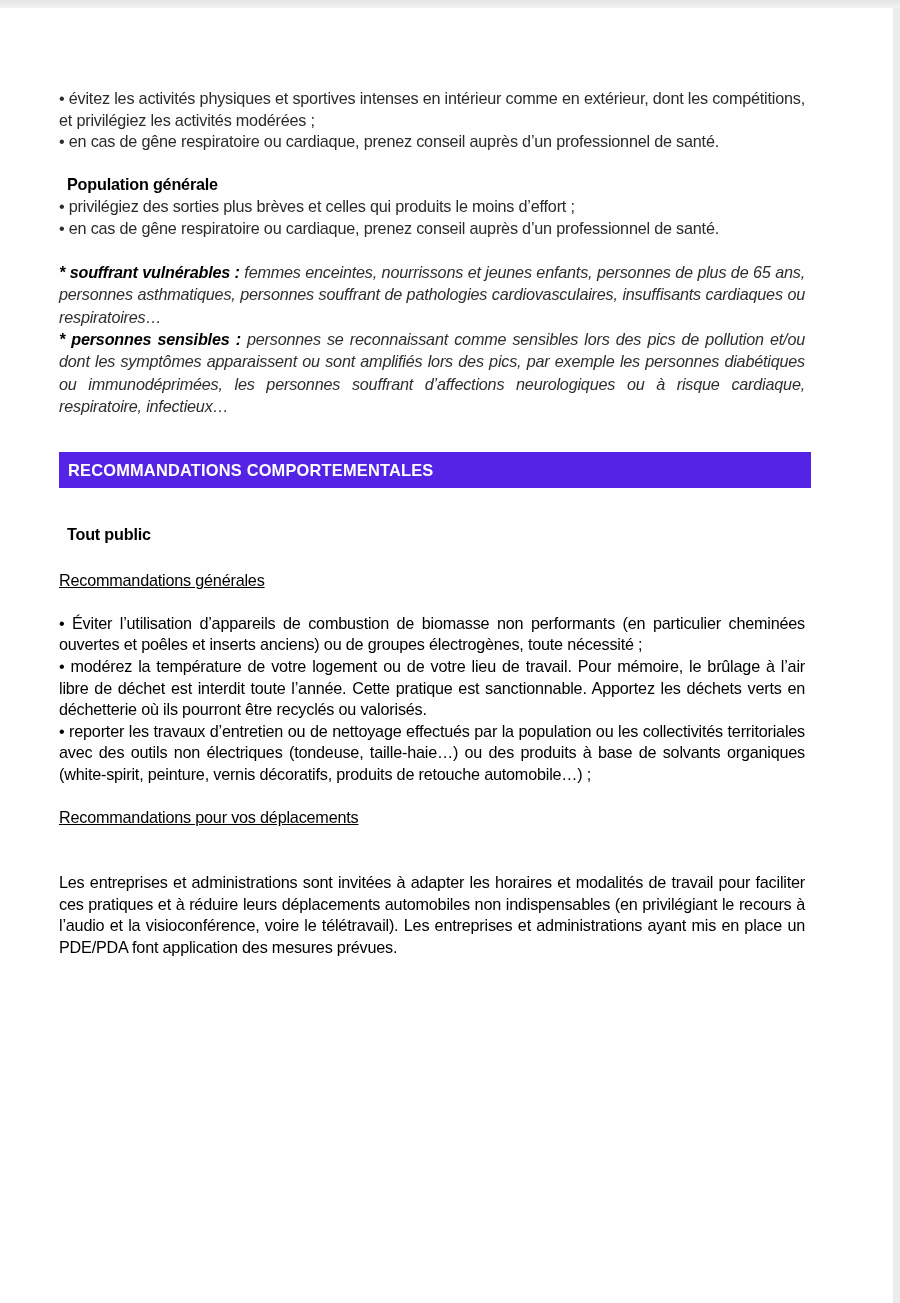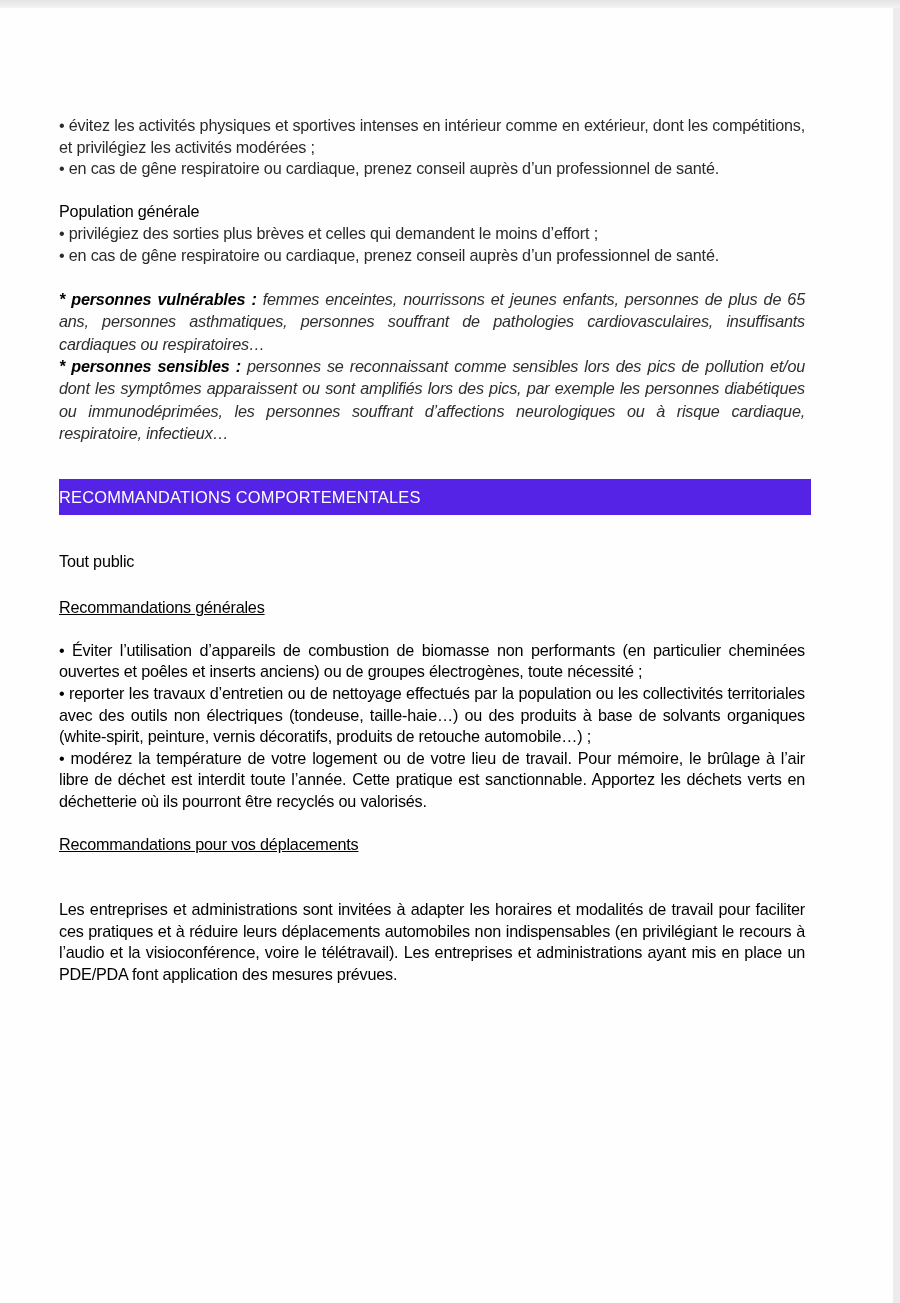"• évitez les activités physiques" .content { top: 107px -> 80px }
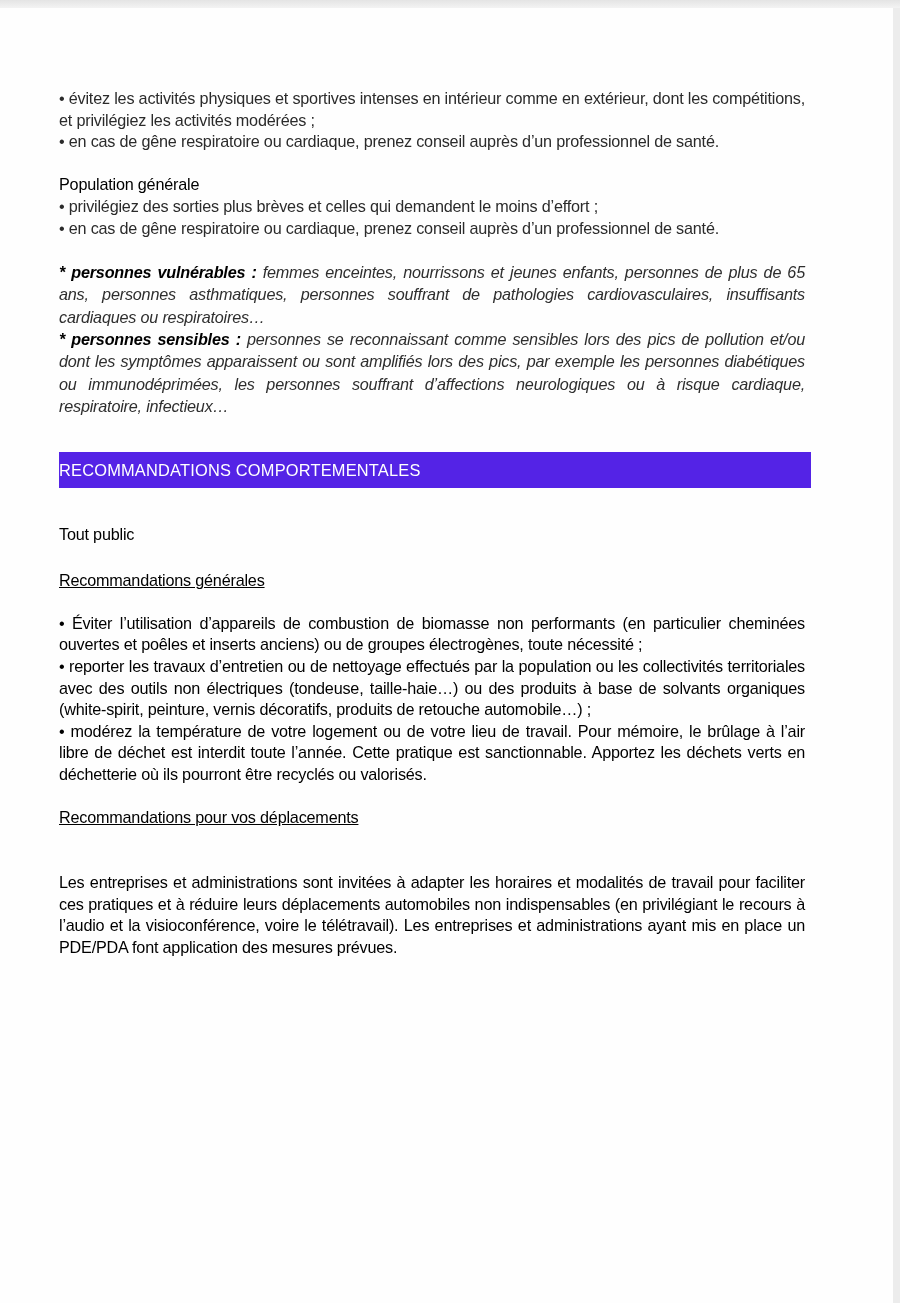"Population générale" .bold-head { font-weight: normal -> bold; margin-left: none -> 8px }
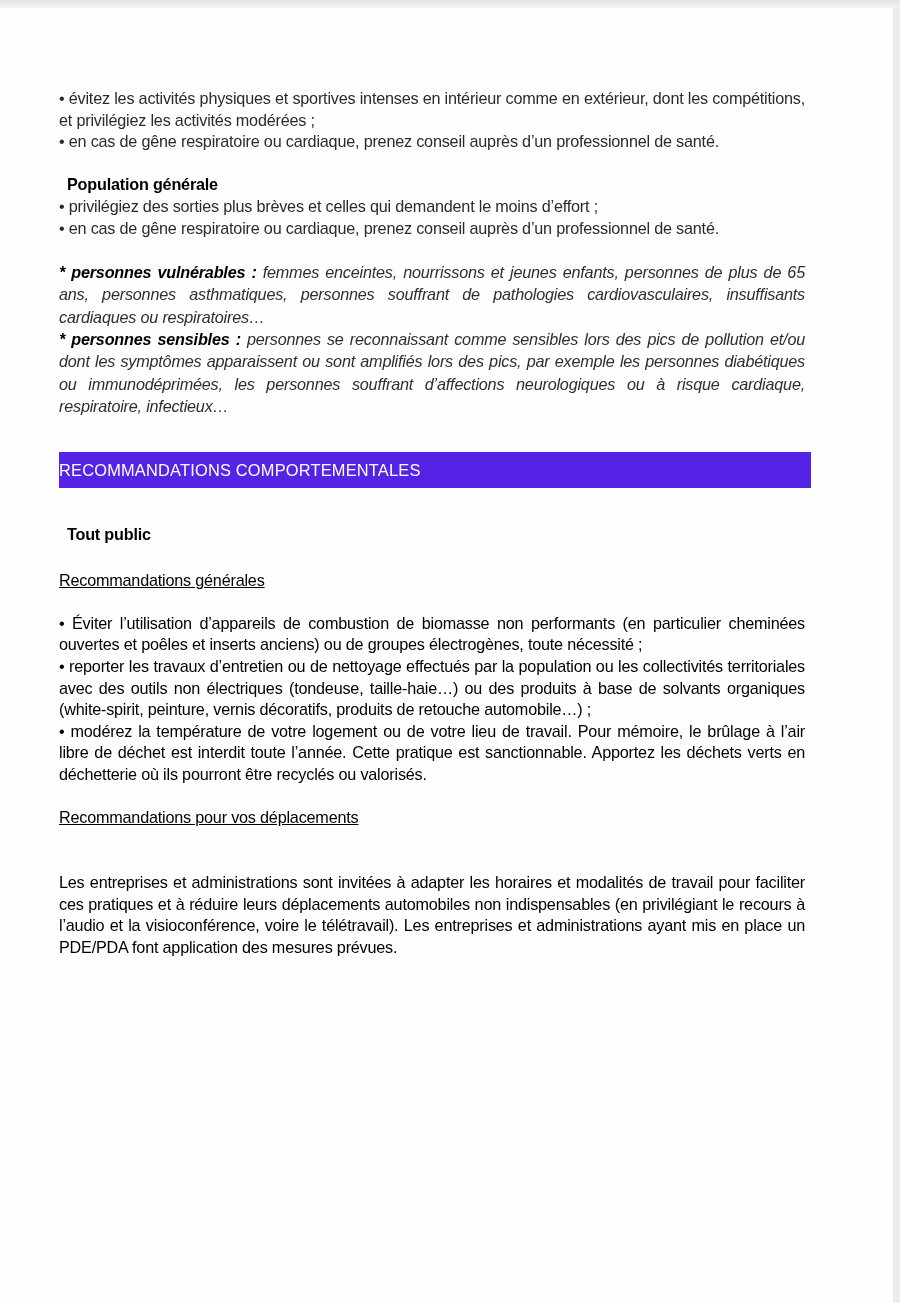"• privilégiez des sorties plus" p.just { text: demandent -> produits }
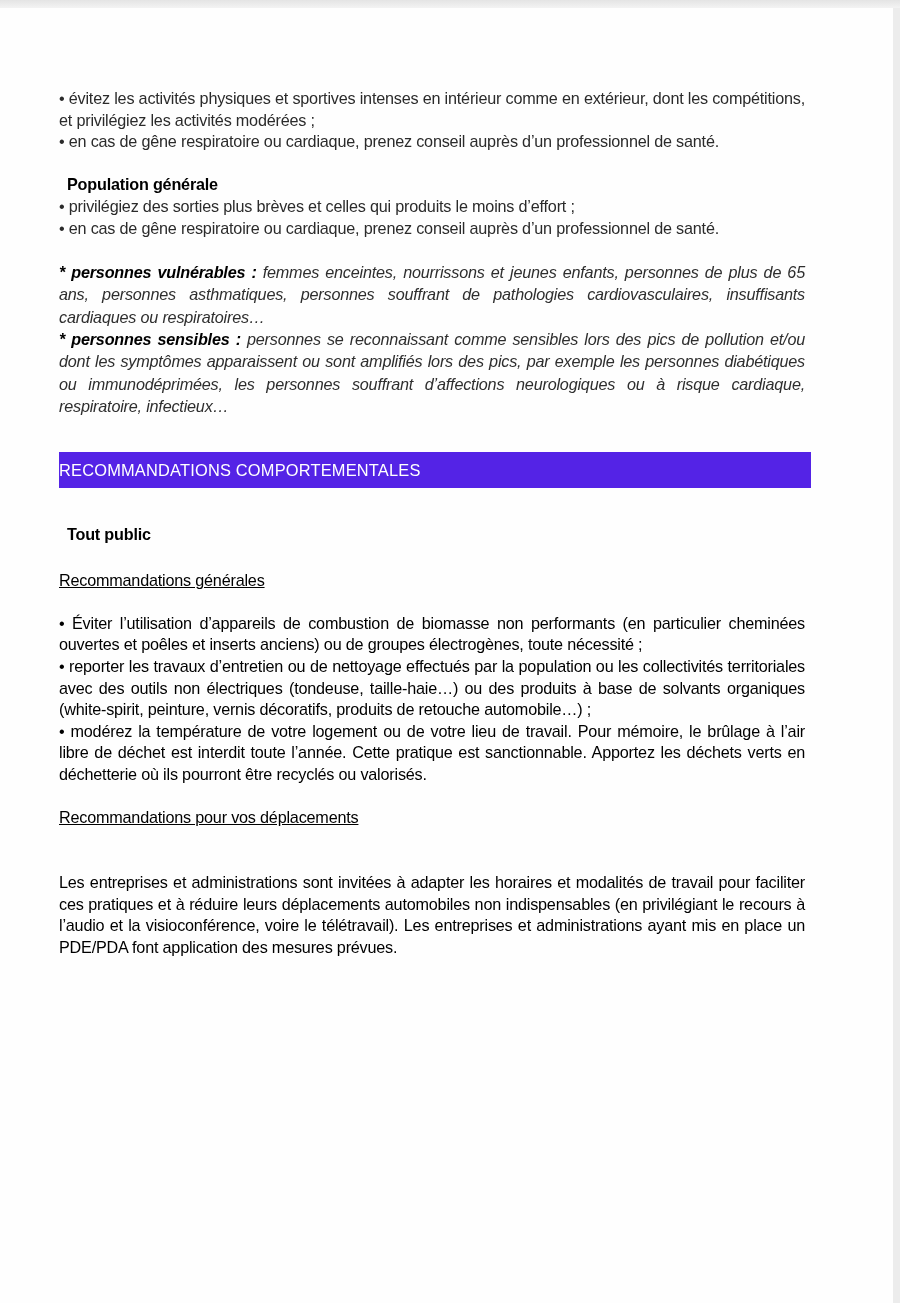"* personnes vulnérables :" b { text: personnes -> souffrant }
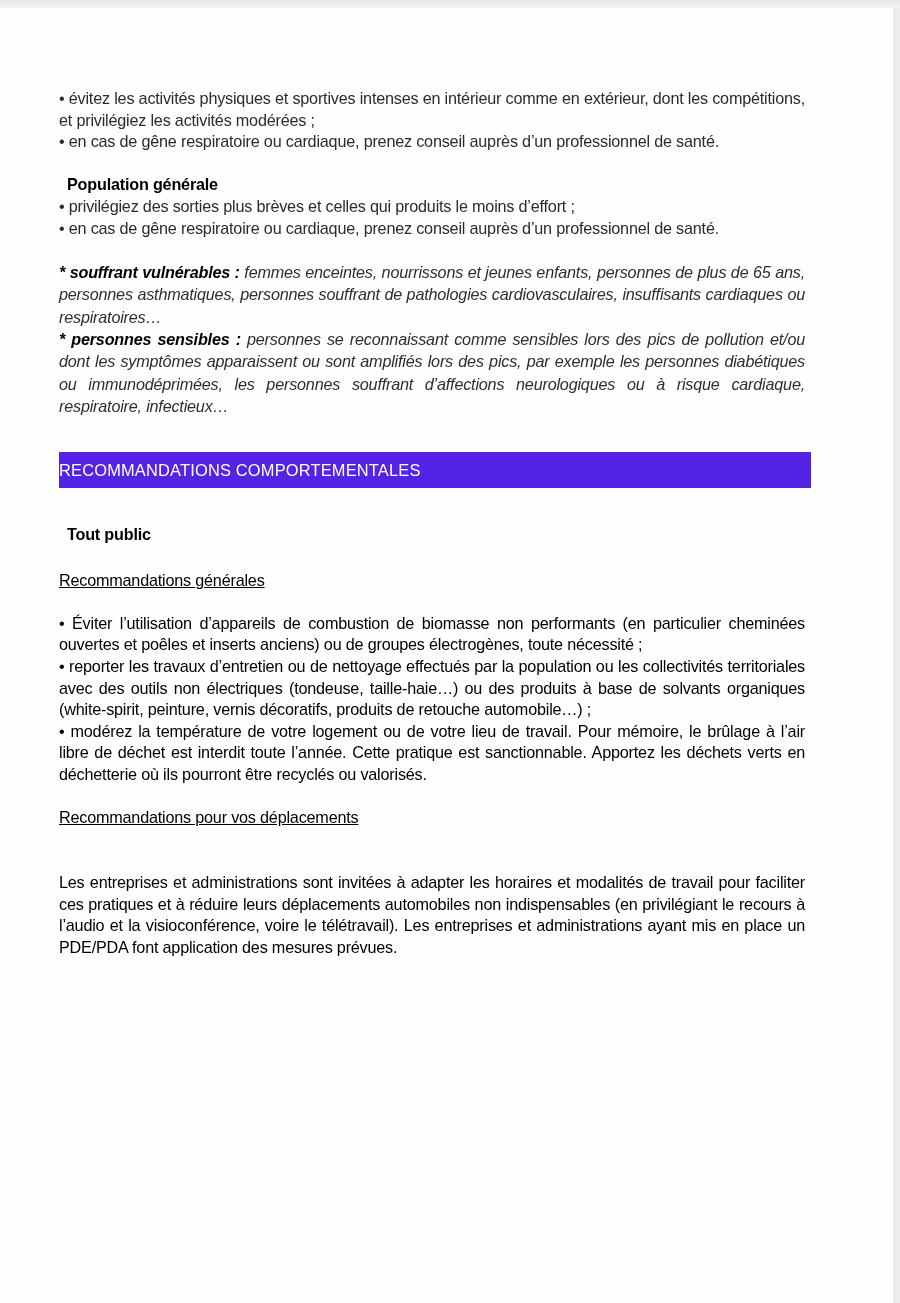"RECOMMANDATIONS COMPORTEMENTALES" .banner { font-weight: normal -> bold; padding-left: none -> 9px }
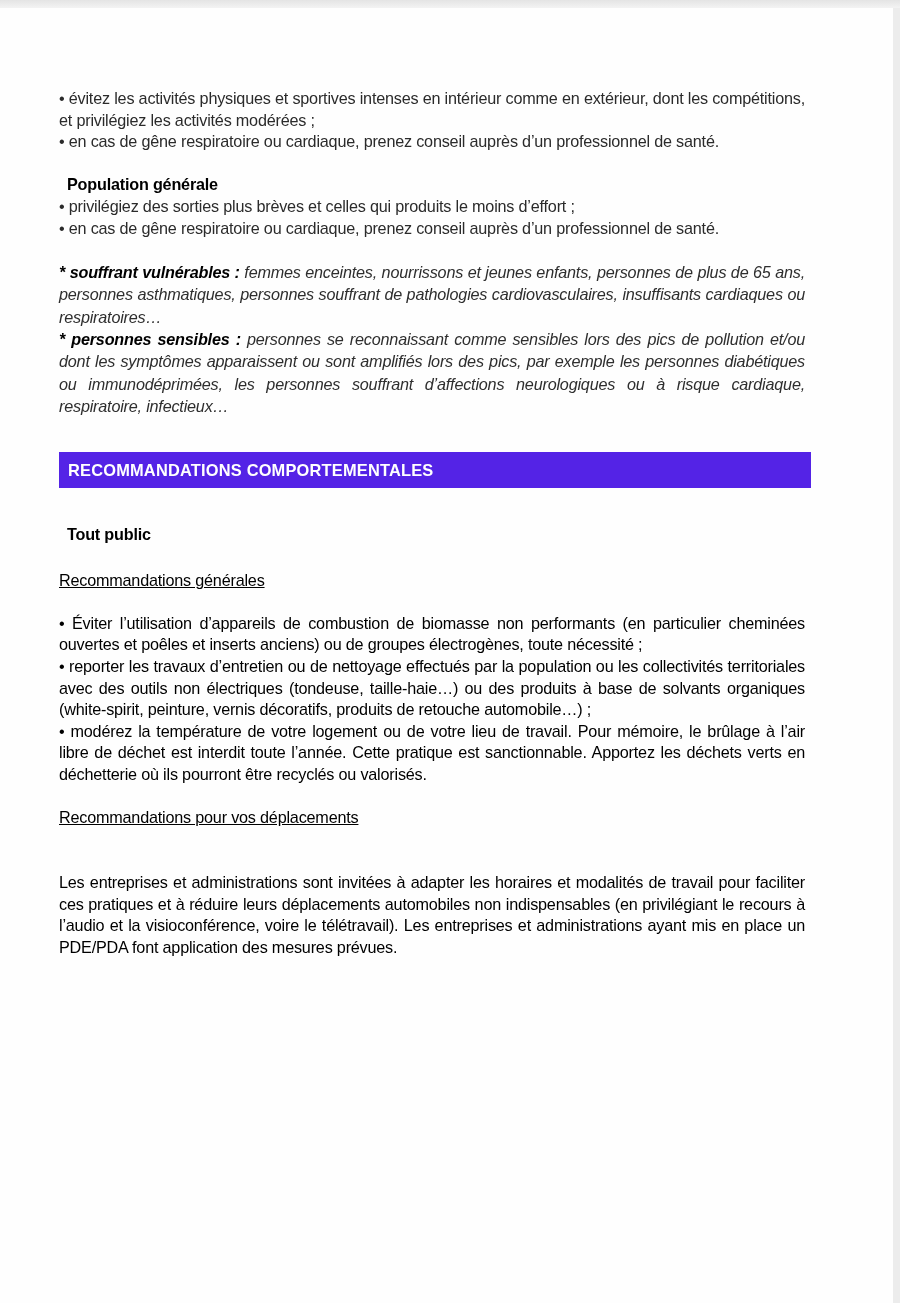"• reporter les travaux d’entretien" p.just { order: before "• modérez la température de" -> after "• modérez la température de" }
